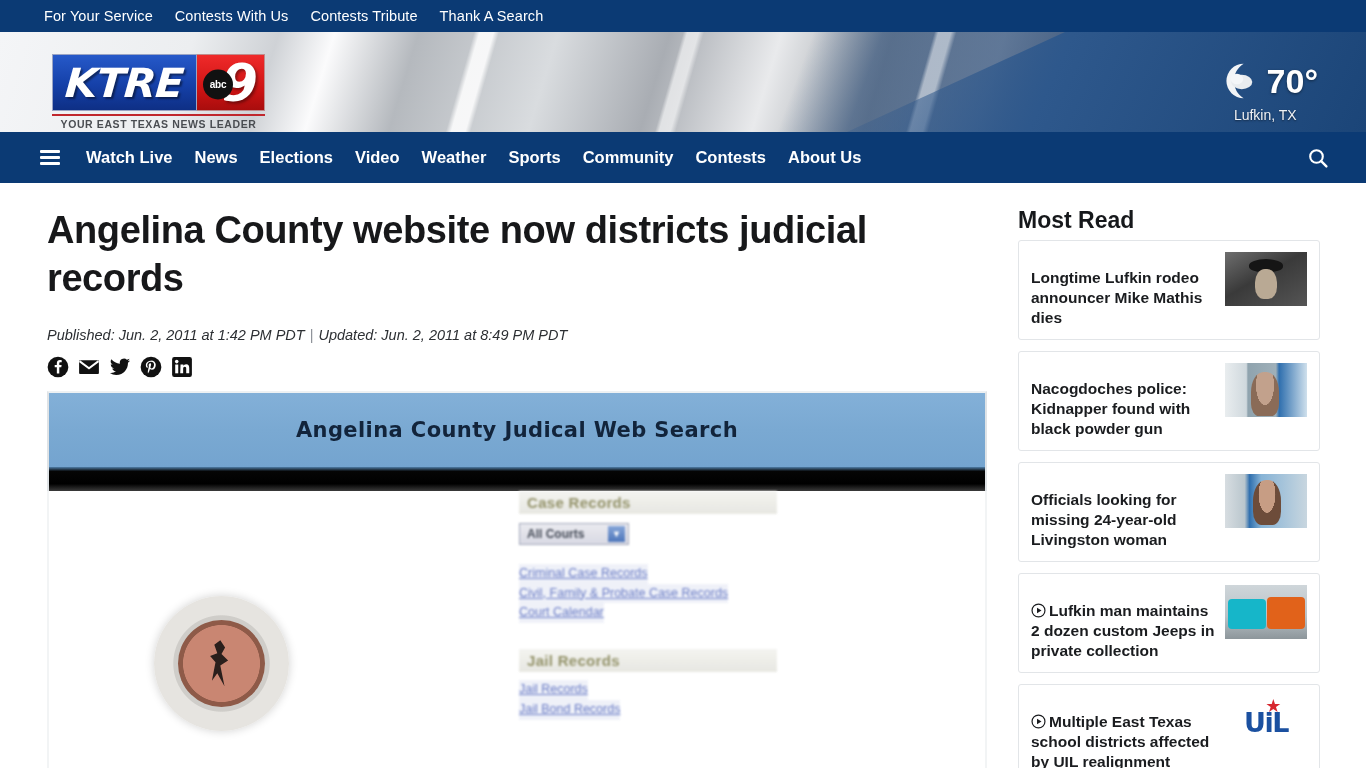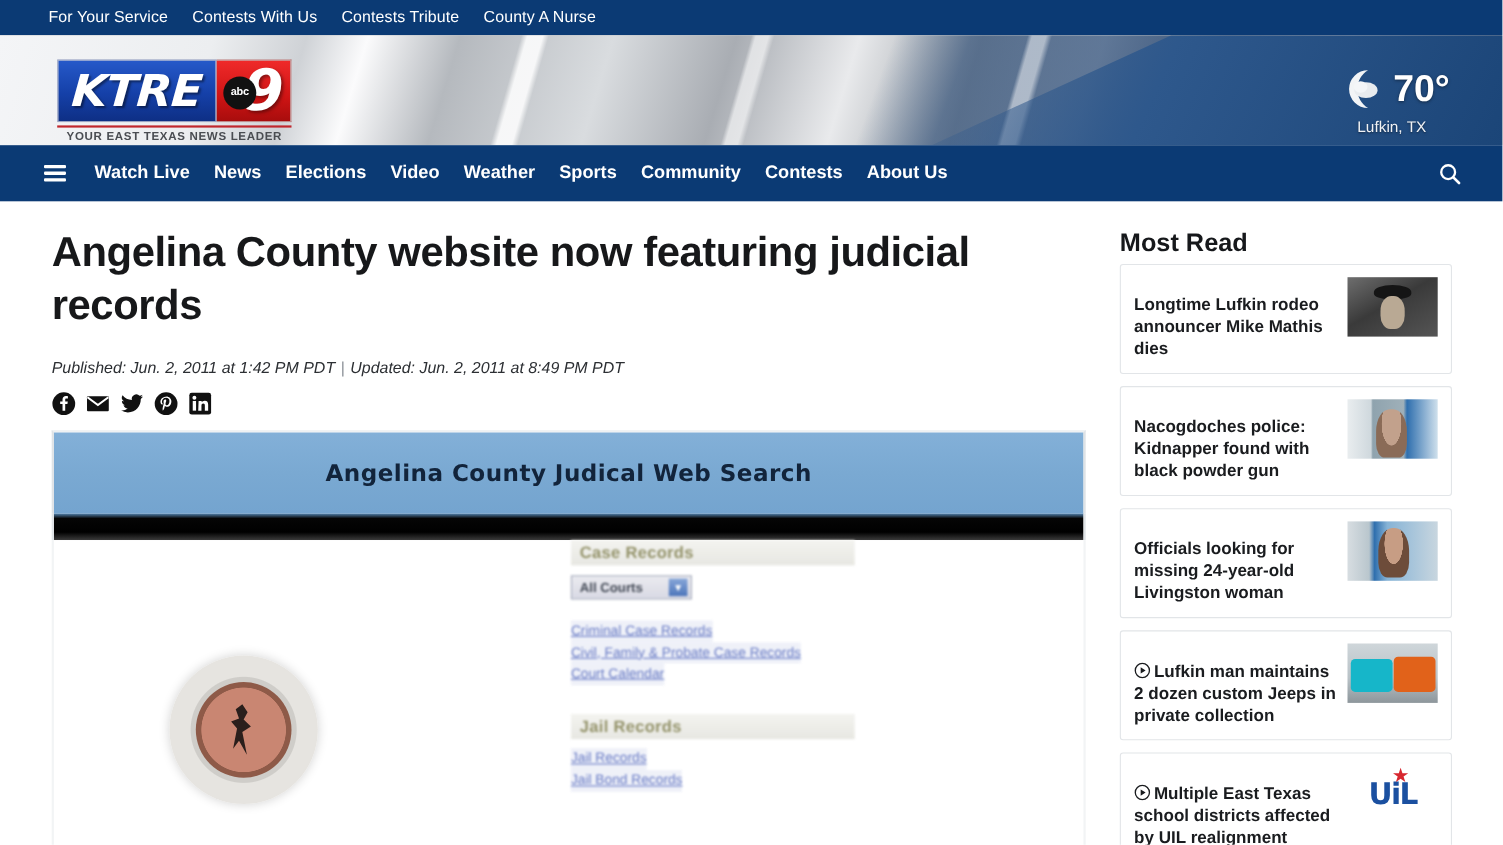"County A Nurse" a.tb { text: County A Nurse -> Thank A Search }
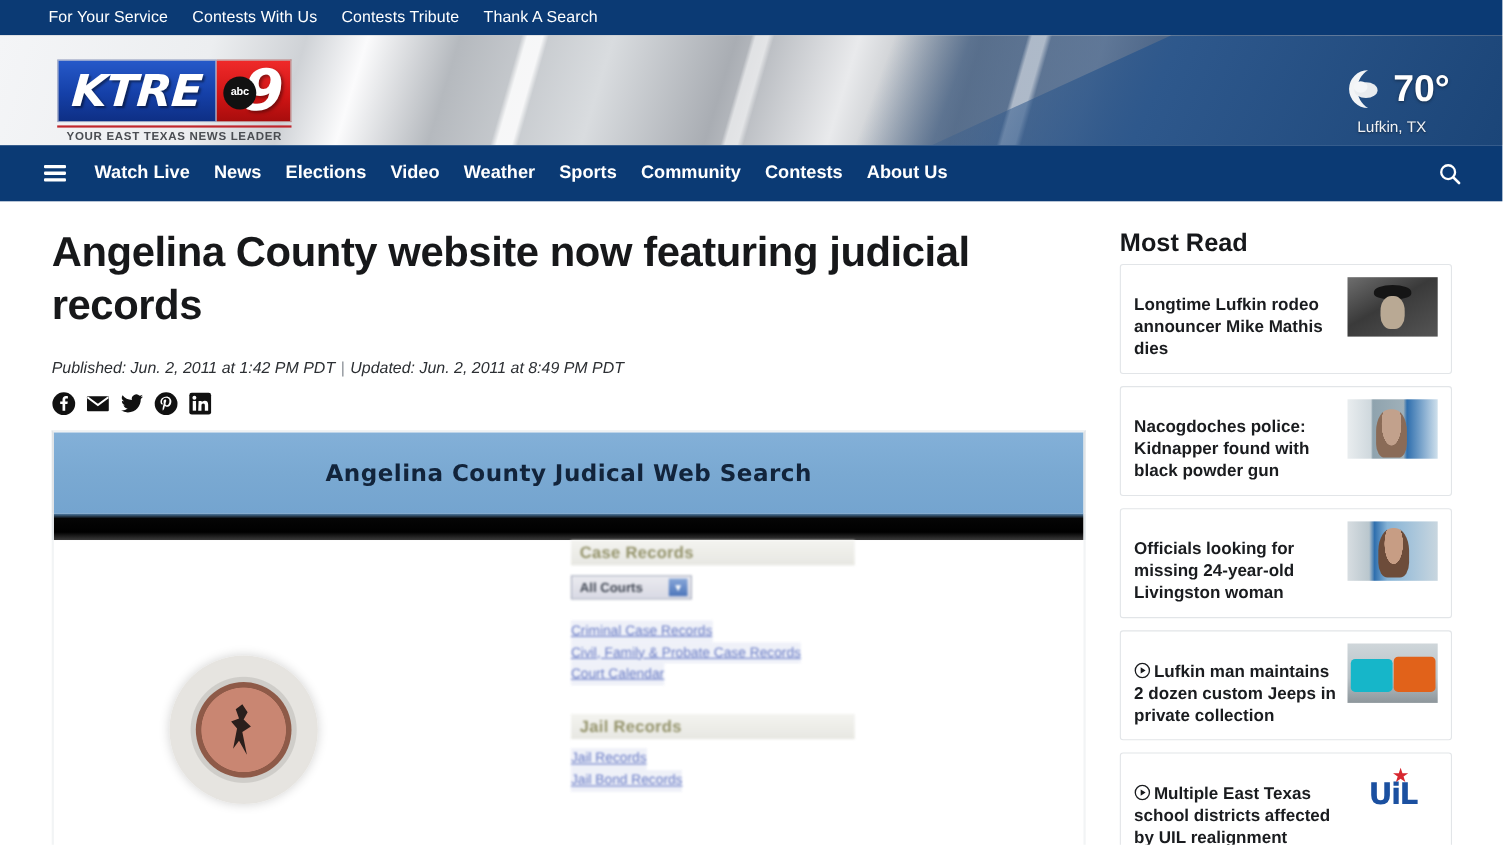"Angelina County website now featuring" h1.headline { text: featuring -> districts }
